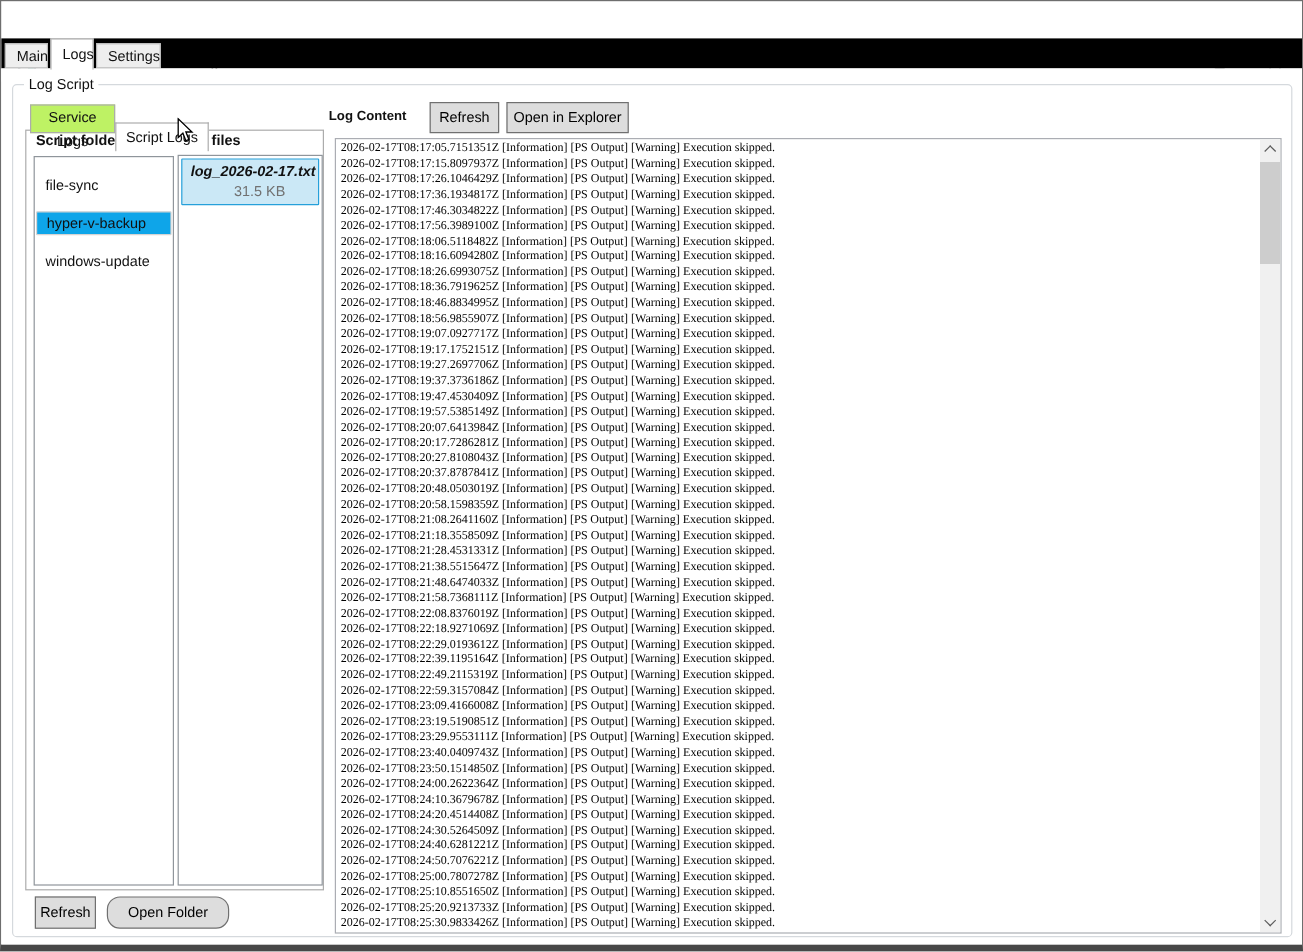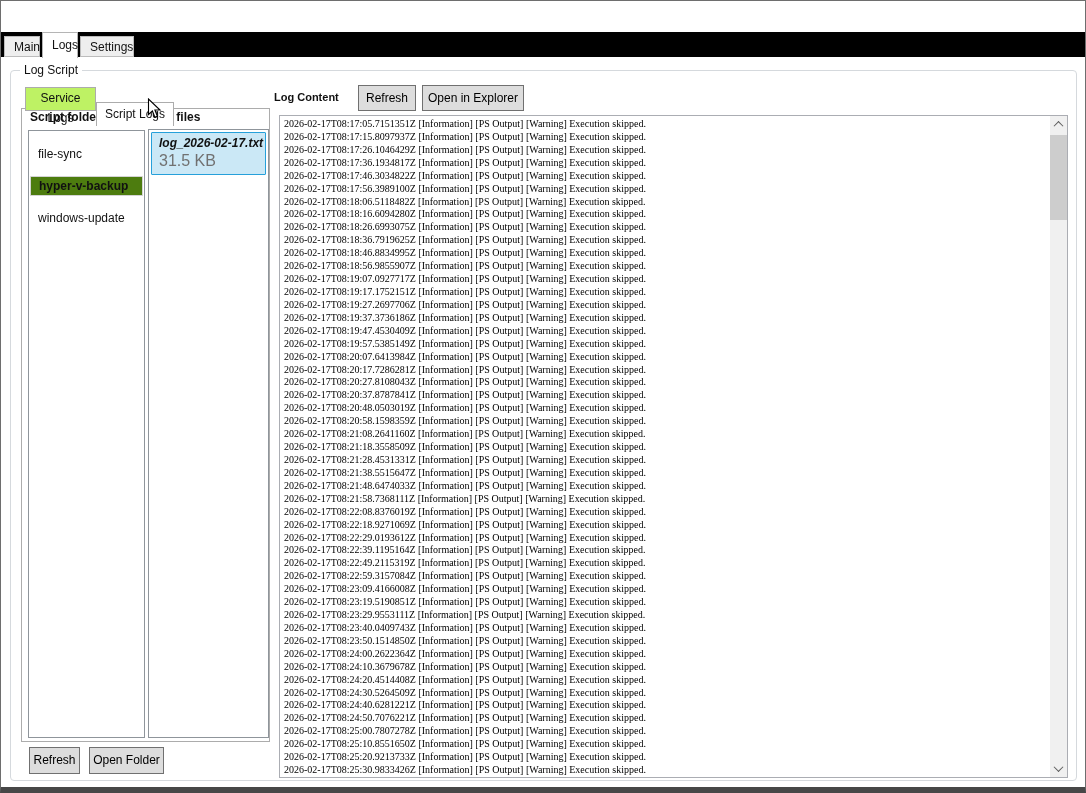"31.5 KB" .file-size { font-size: 16px -> 12px; margin-left: none -> 36px }
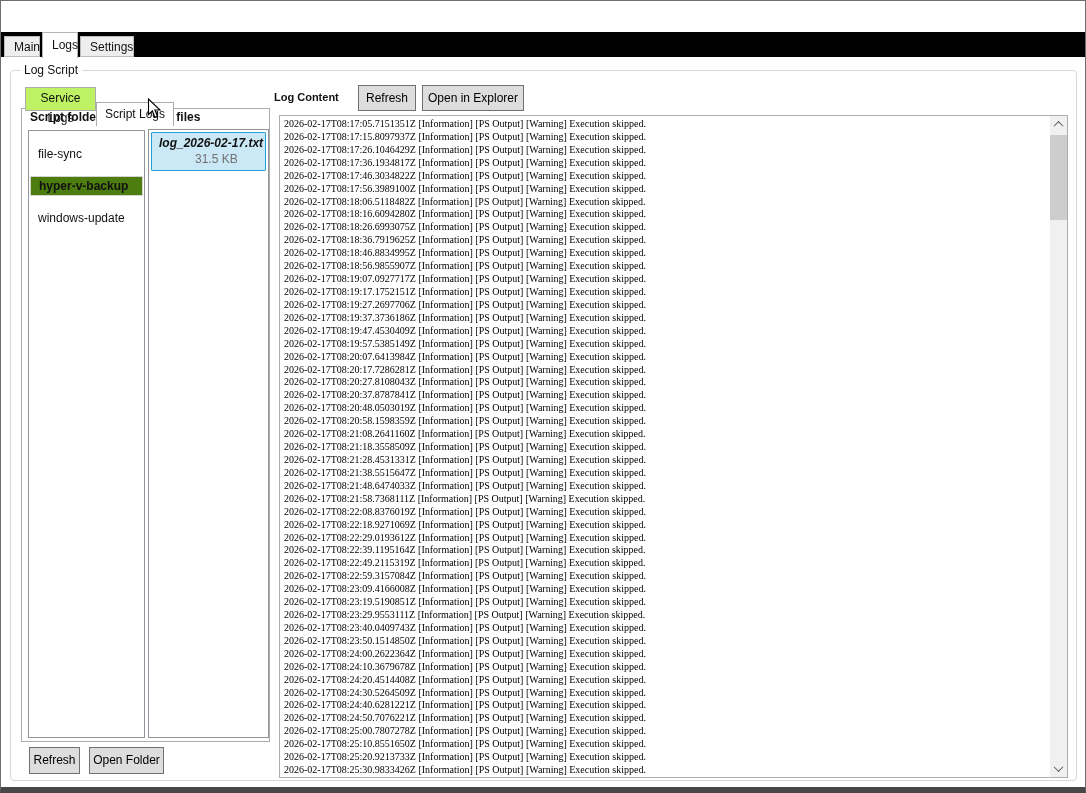"hyper-v-backup" .list-item.sel-inactive { background: #4d7c0f -> #0ea5e9; font-weight: bold -> none }
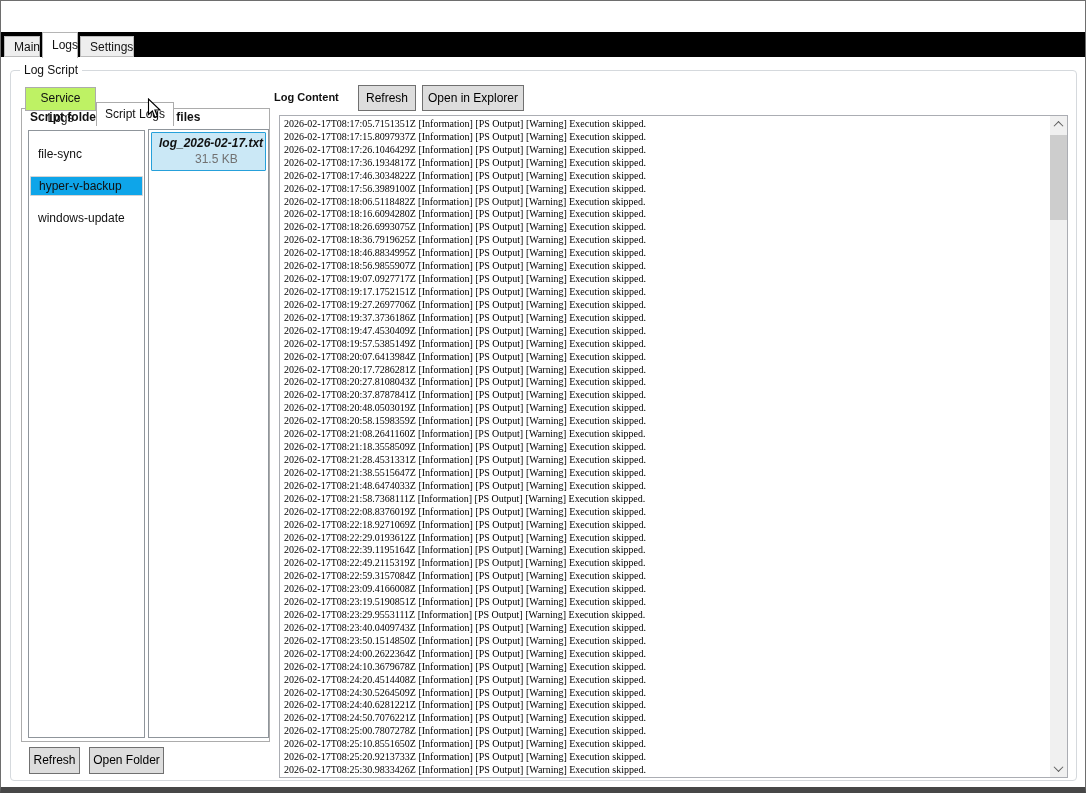"Open Folder" .btn-open-folder { border-radius: none -> 11px; width: 75px -> 102px }
